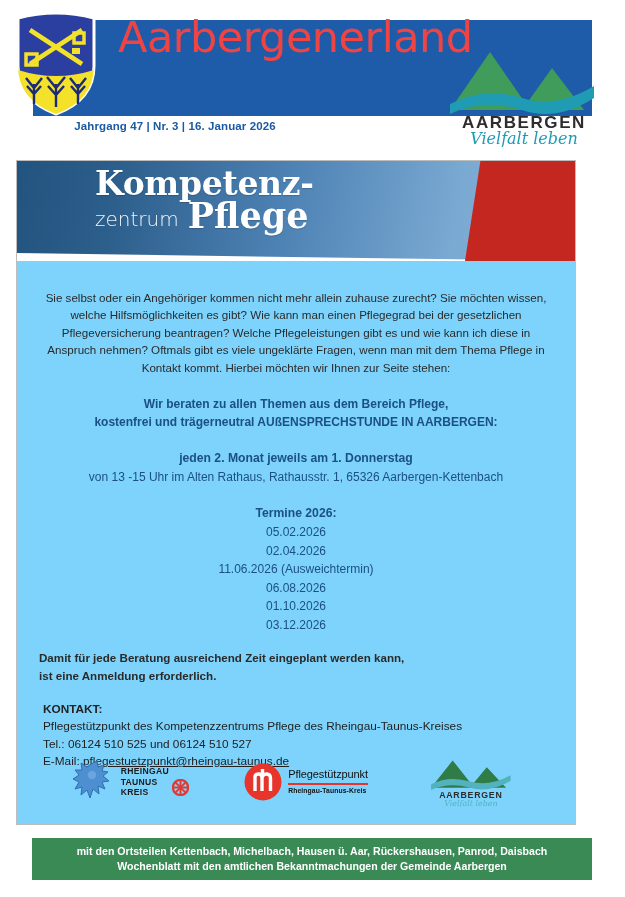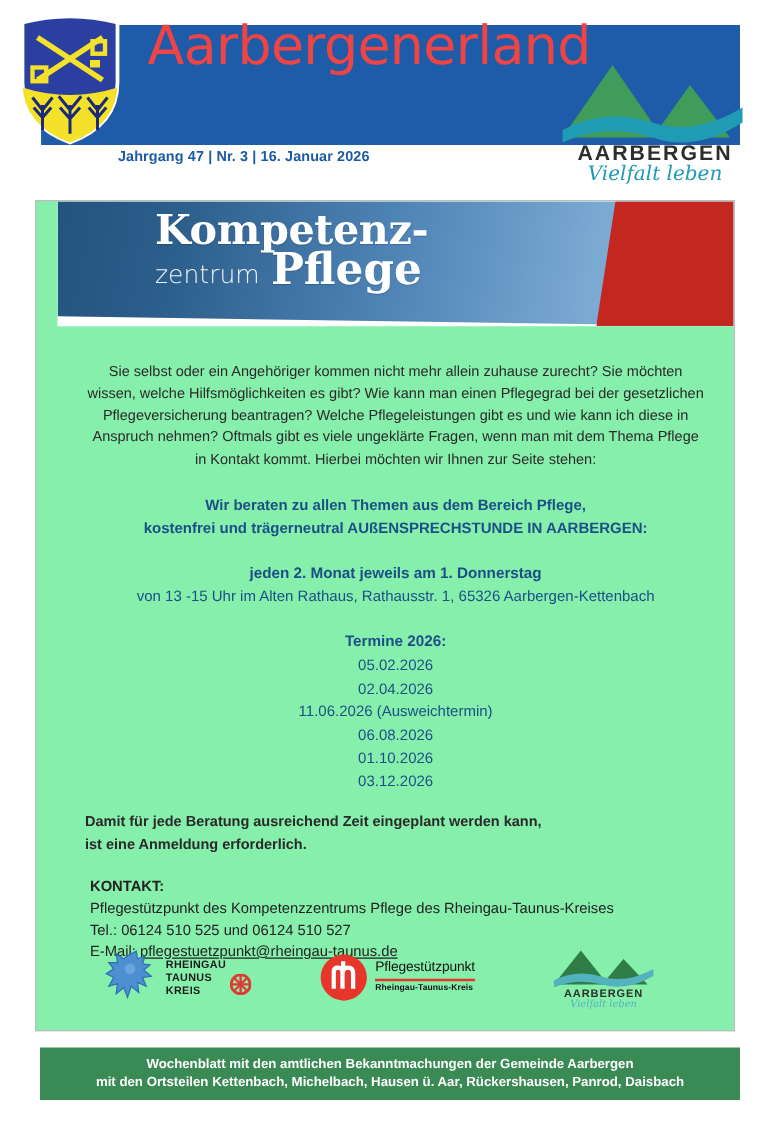"Jahrgang 47 | Nr. 3" .issue-line { padding-left: 20px -> none }
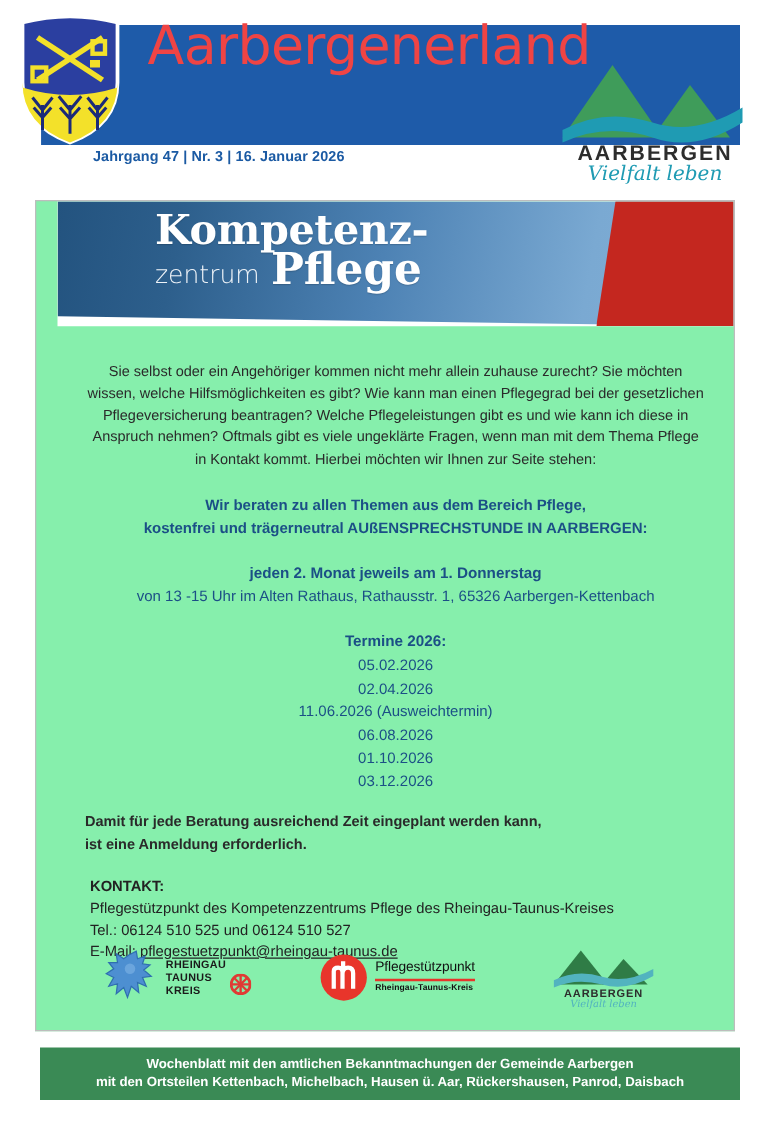"Kompetenz-" .card { background: #86efac -> #7dd3fc; left: 28px -> 16px; padding-left: 17px -> none }
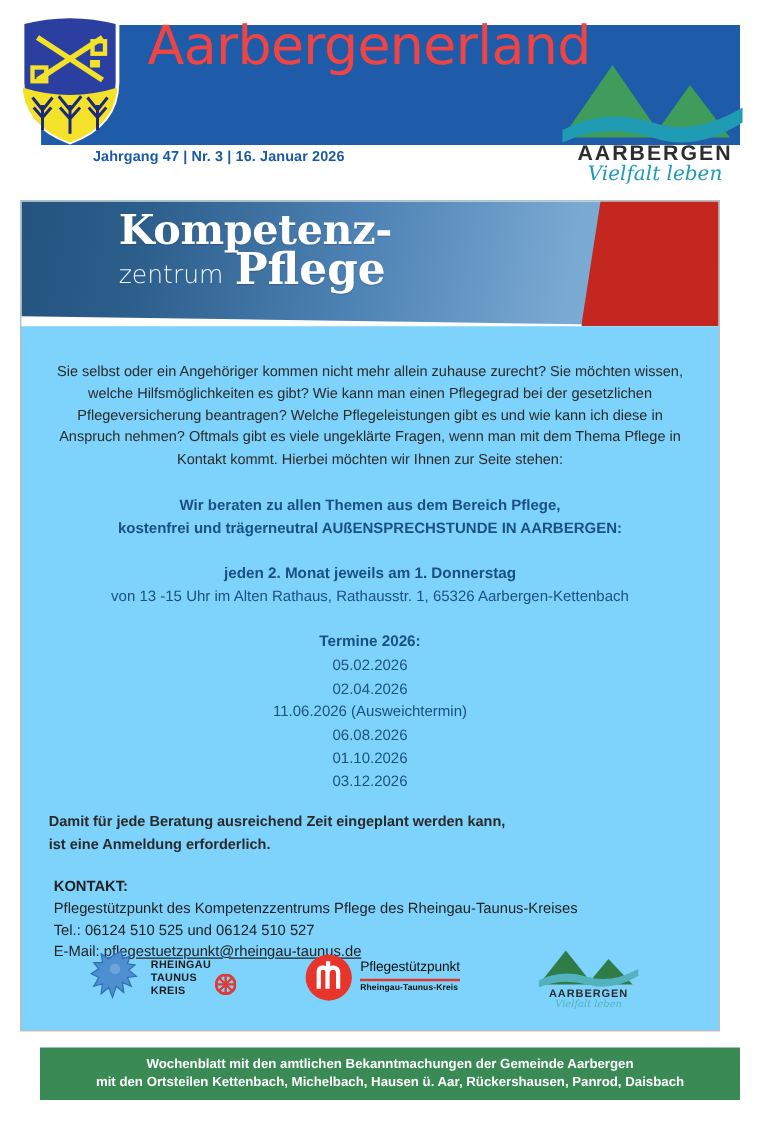"Wochenblatt mit den amtlichen" div.footer-line { order: before "mit den Ortsteilen Kettenbach," -> after "mit den Ortsteilen Kettenbach," }
